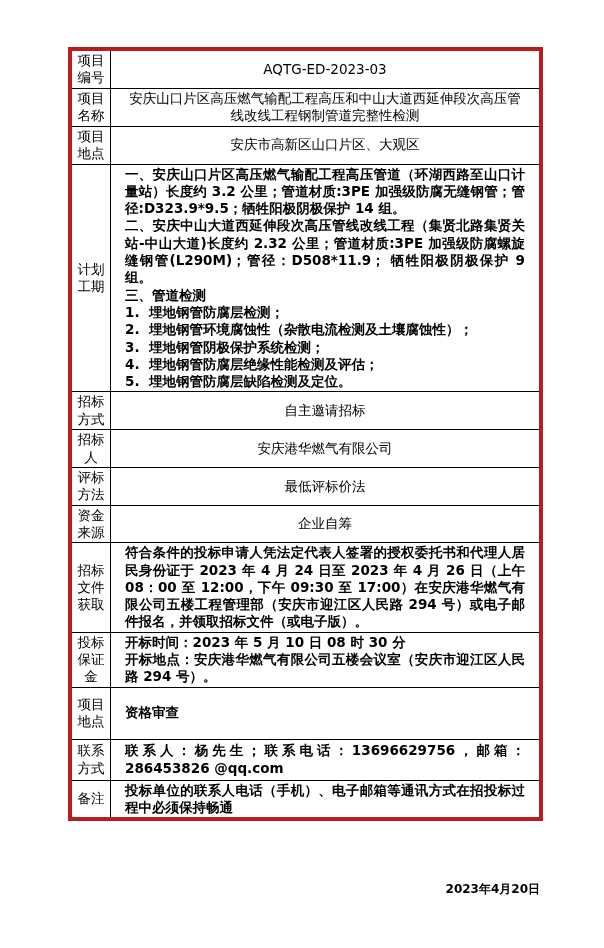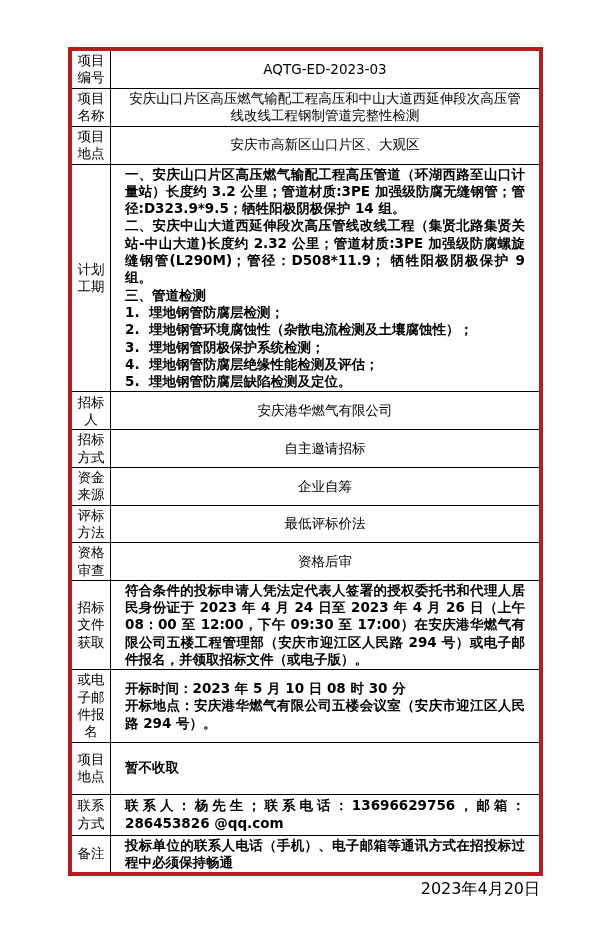"招标人" tr { order: before "招标方式" -> after "招标方式" }
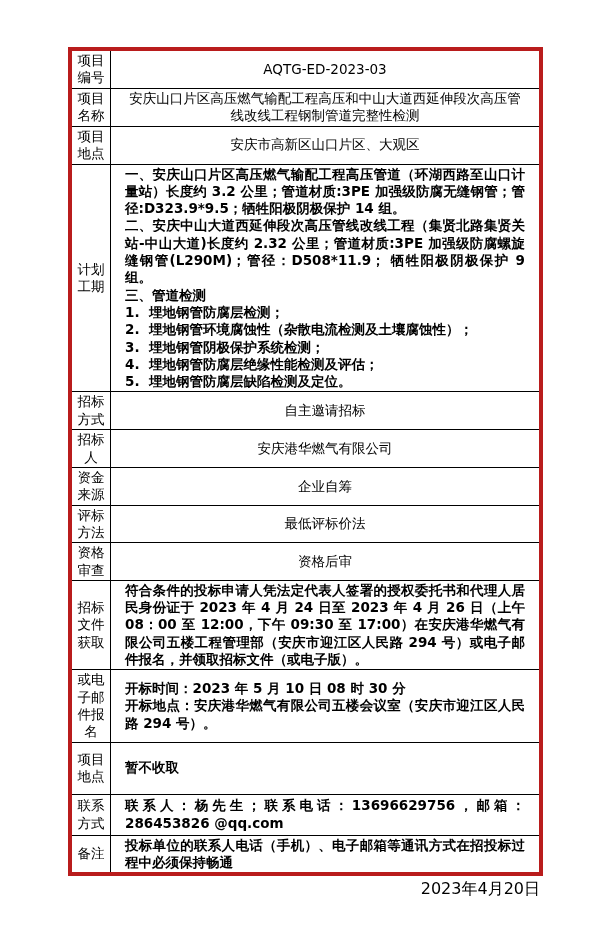"资金来源" tr { order: before "评标方法" -> after "评标方法" }
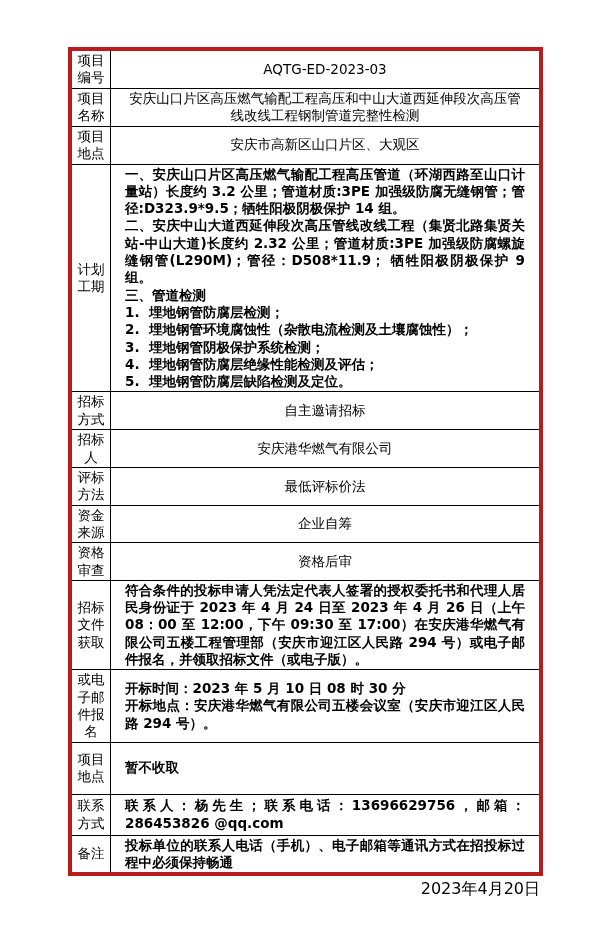"资格审查" tr { html: <tr> <td>资格审查</td> <td>资格后审</td> </tr> -> none }
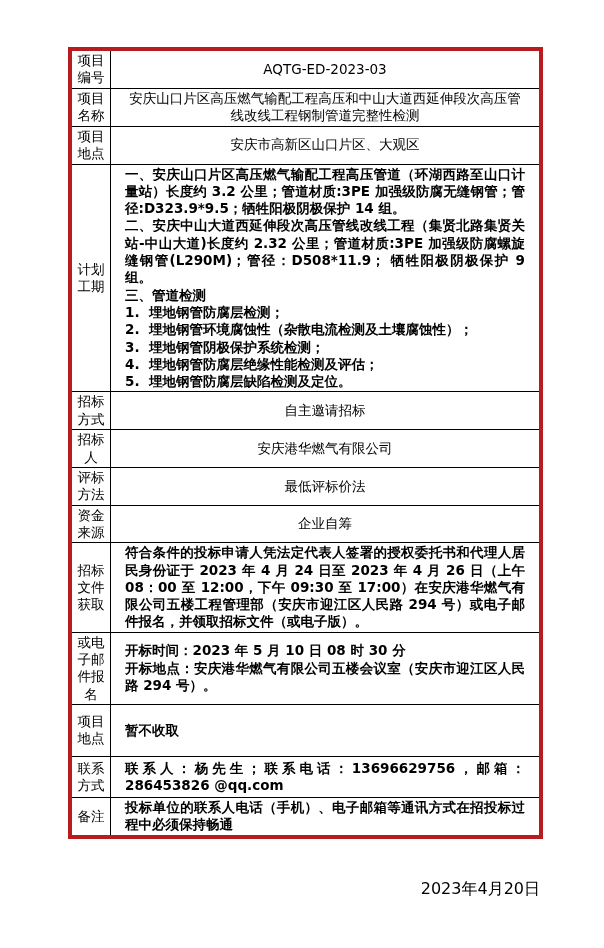"或电子邮件报名" td.label-cell { text: 或电子邮件报名 -> 投标保证金 }
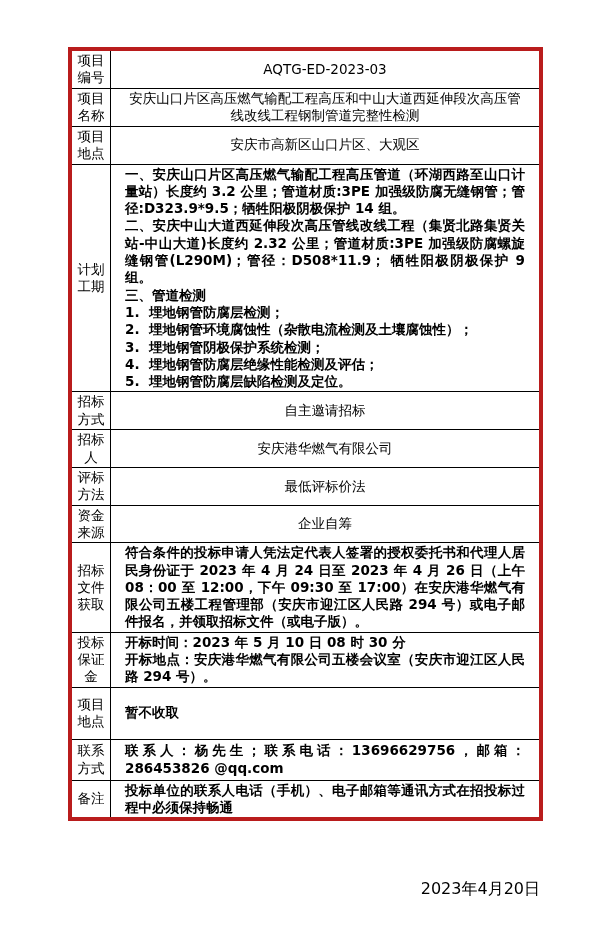"暂不收取" td.value-cell { text: 暂不收取 -> 资格审查 }
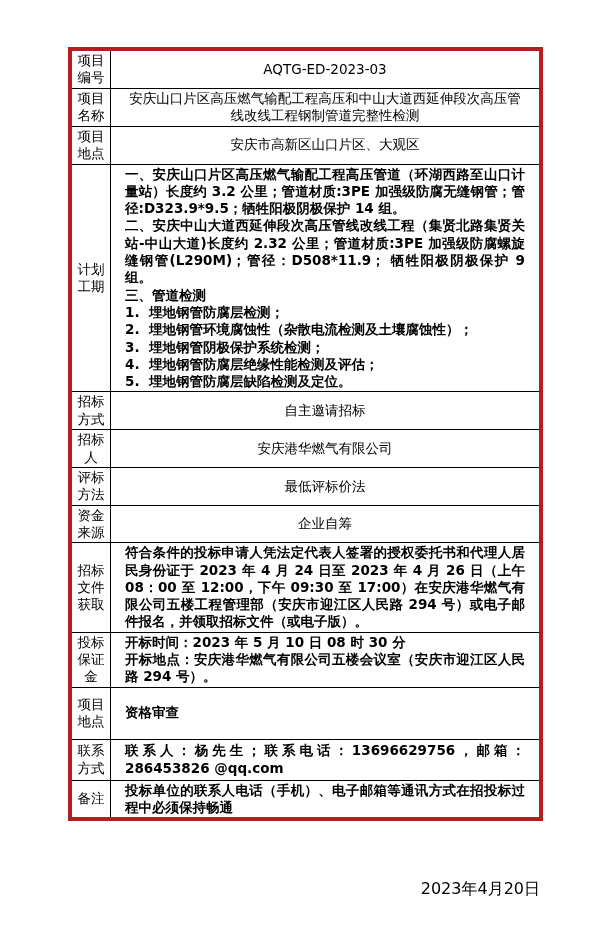"2023年4月20日" .footer-date { font-size: 16px -> 12px; font-weight: none -> bold }
